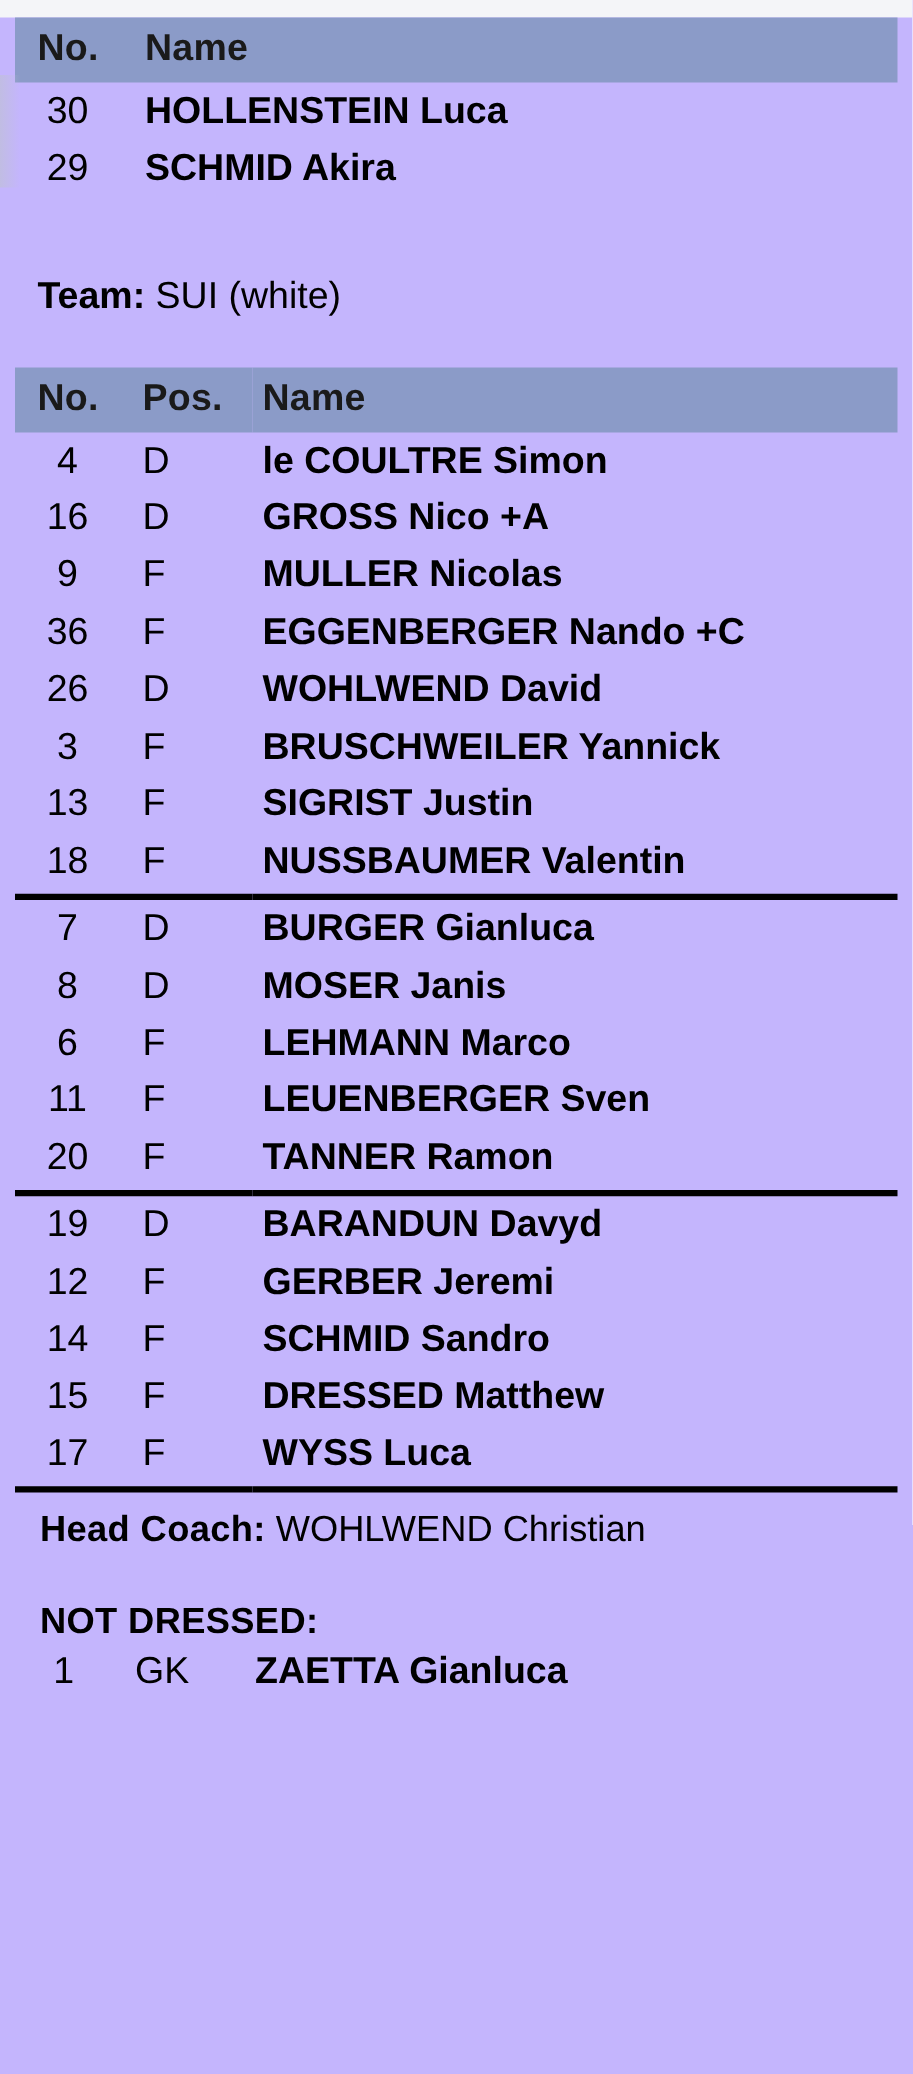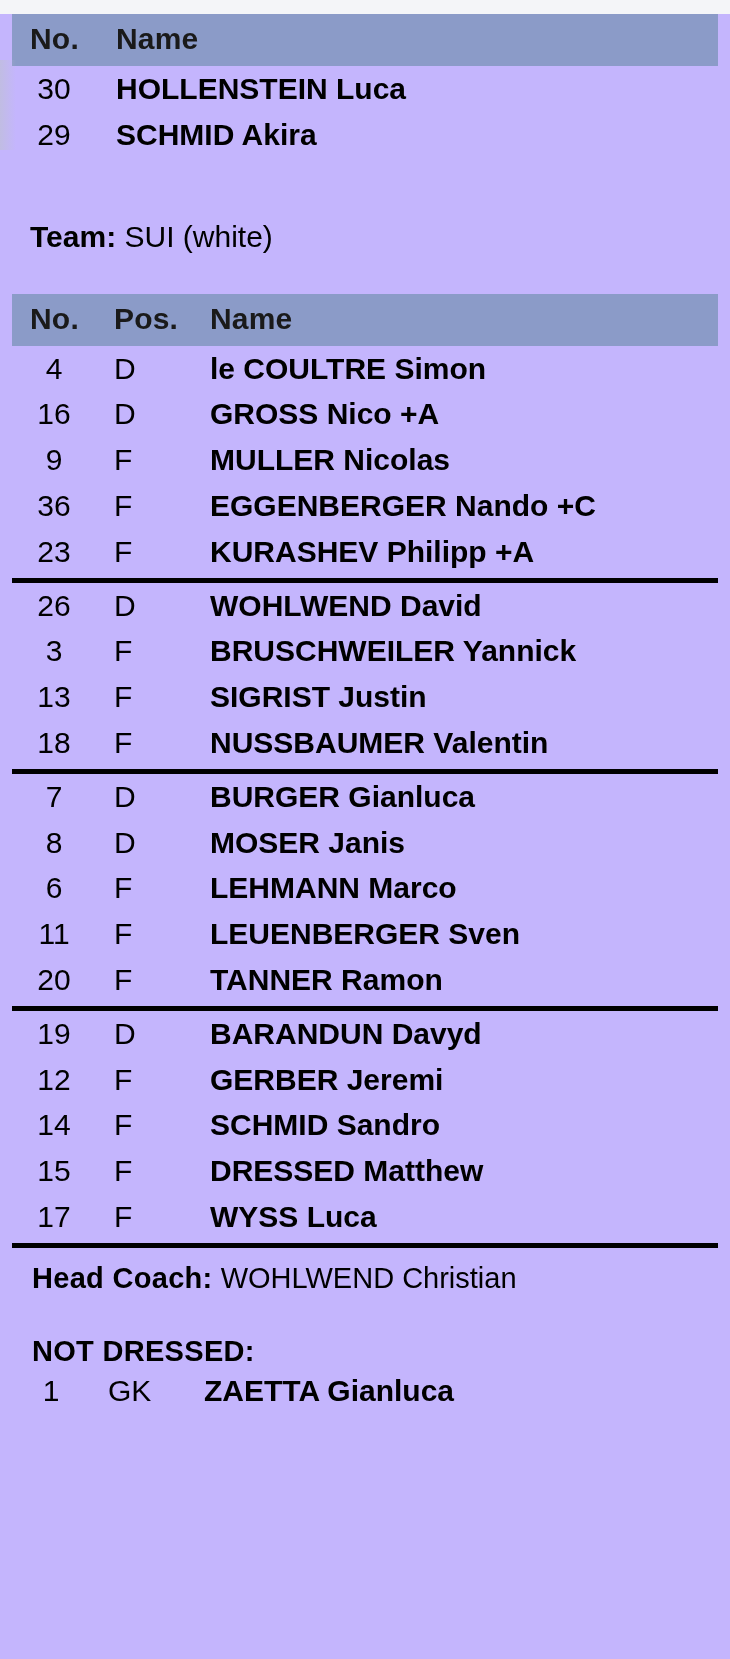"23" tr.line-end { html: <tr> <td>23</td> <td>F</td> <td>KURASHEV Philipp +A</td> </tr> -> none }
